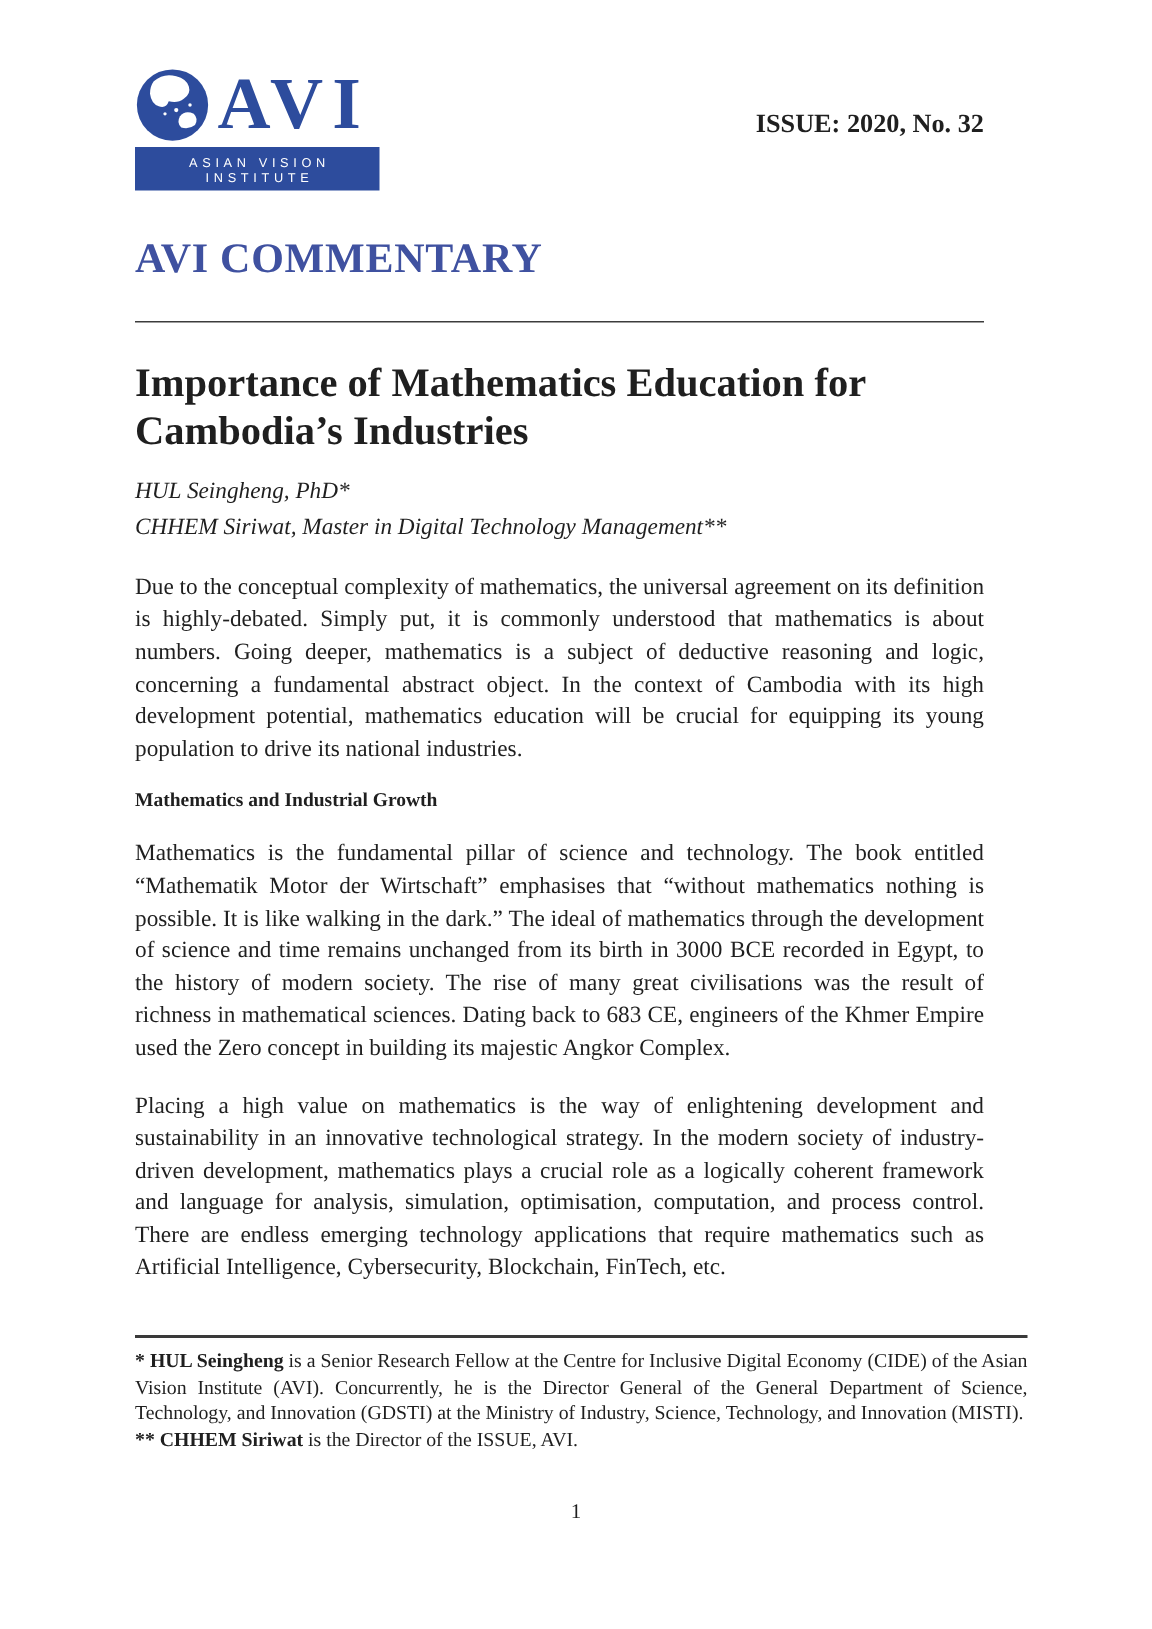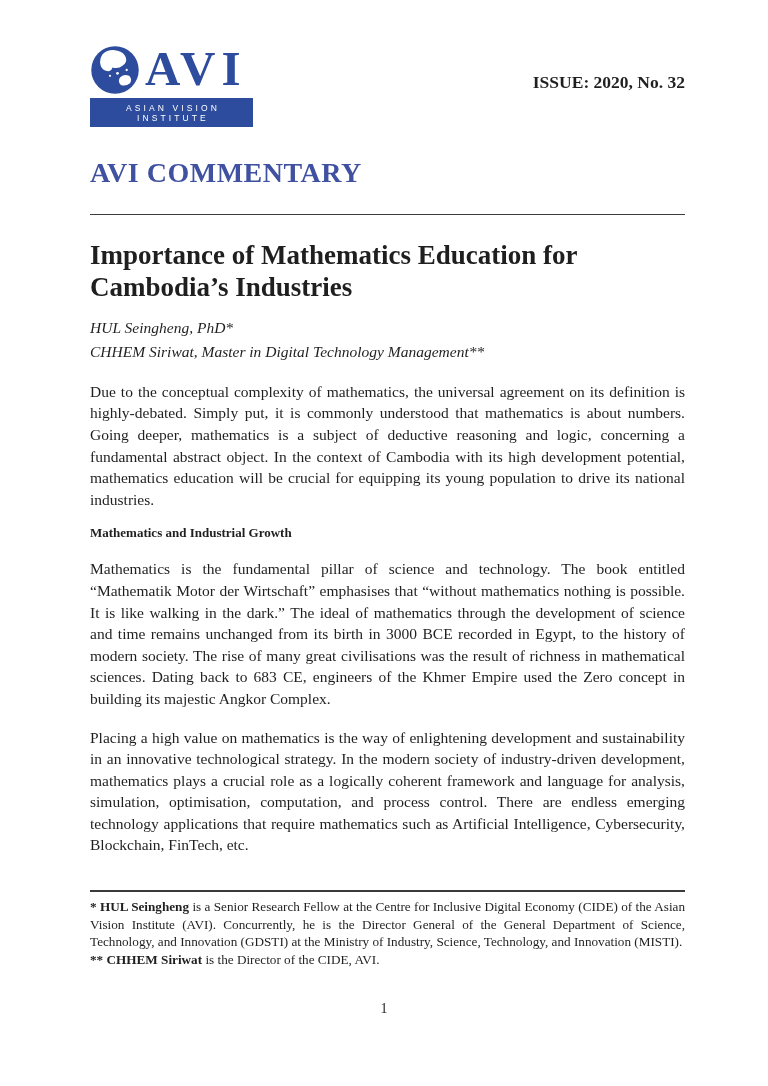"AVI" .content { padding: 45px 83px 0 90px -> 45px 112px 0 90px }
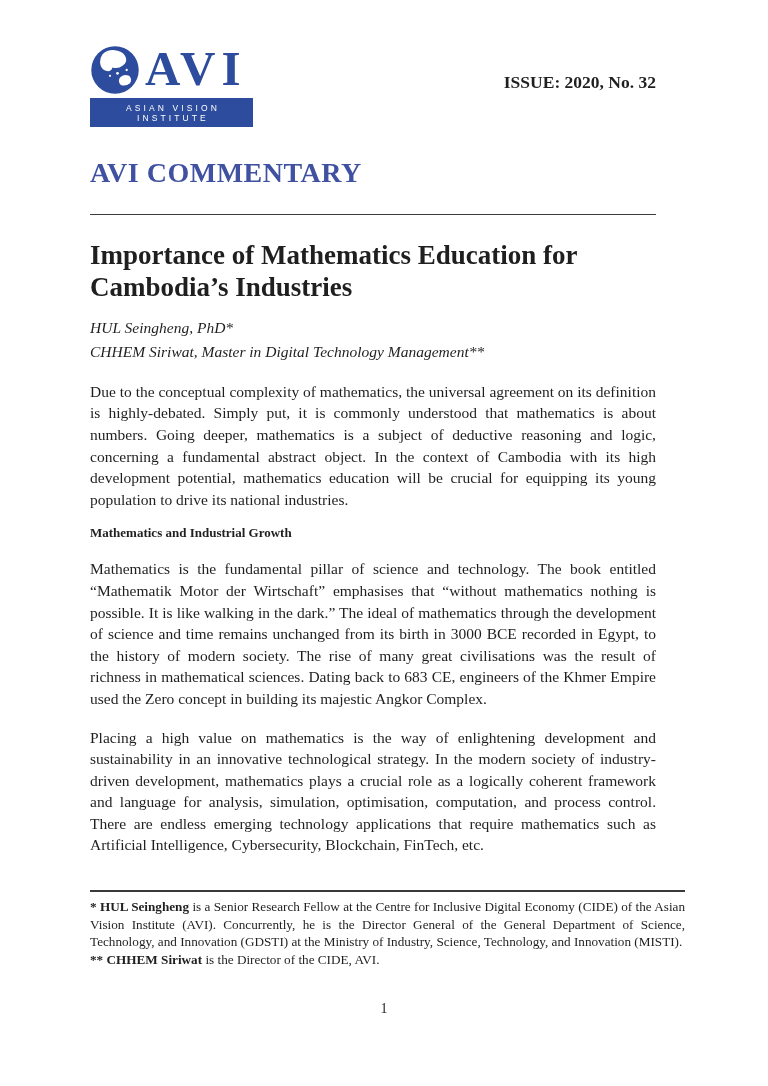"is the Director of the" span { text: CIDE -> ISSUE }
